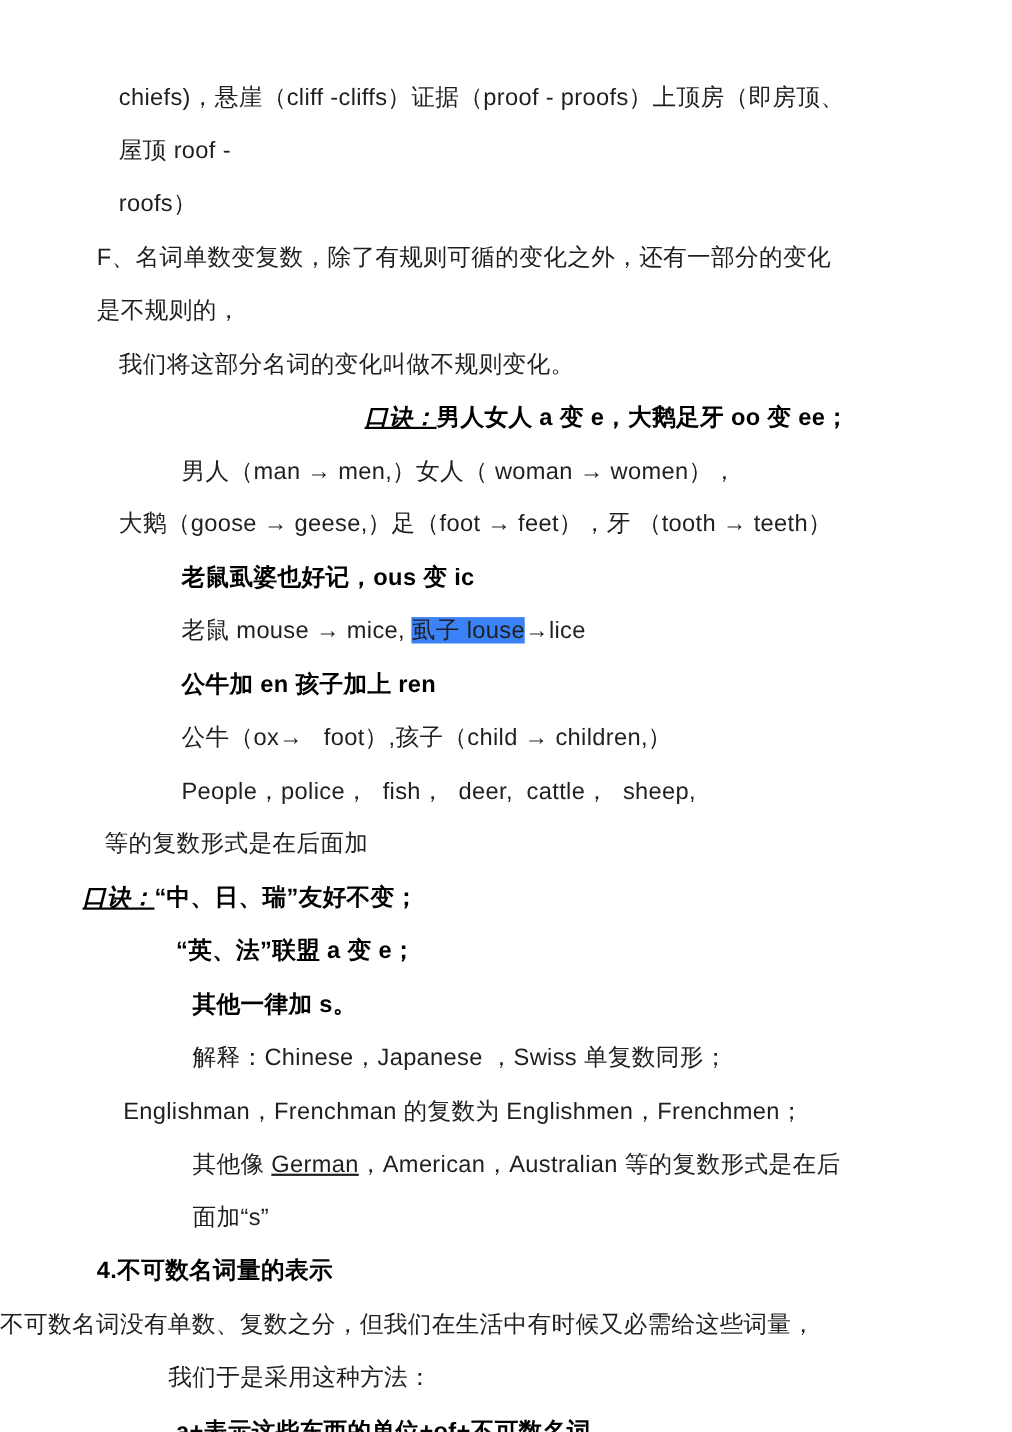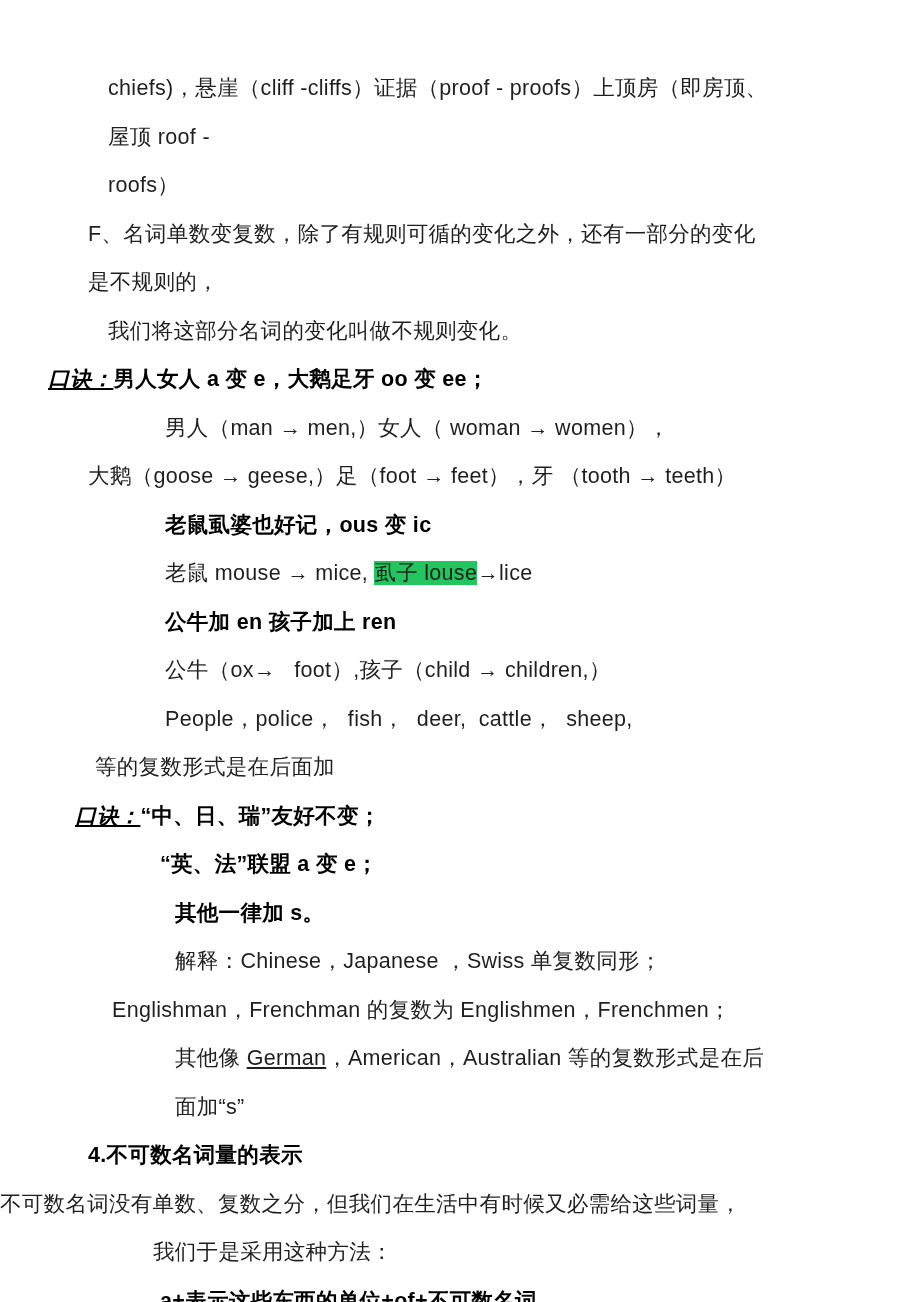"口诀：男人女人 a 变 e，大鹅足牙 oo" div.line { padding-left: 48px -> 37px; text-align: none -> right }
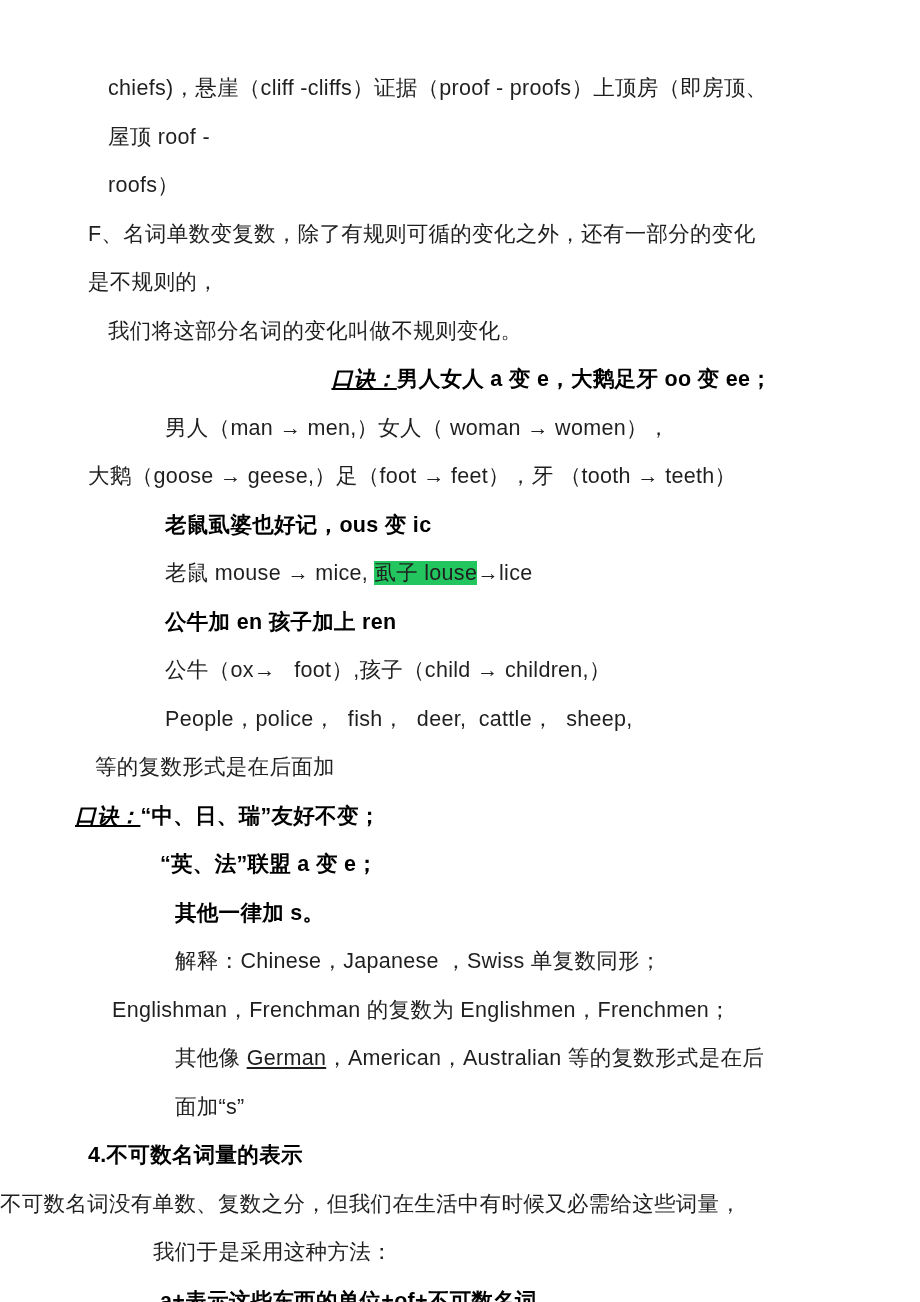"大鹅（goose → geese,）足（foot → feet），牙" div.line { margin-left: none -> 20px }
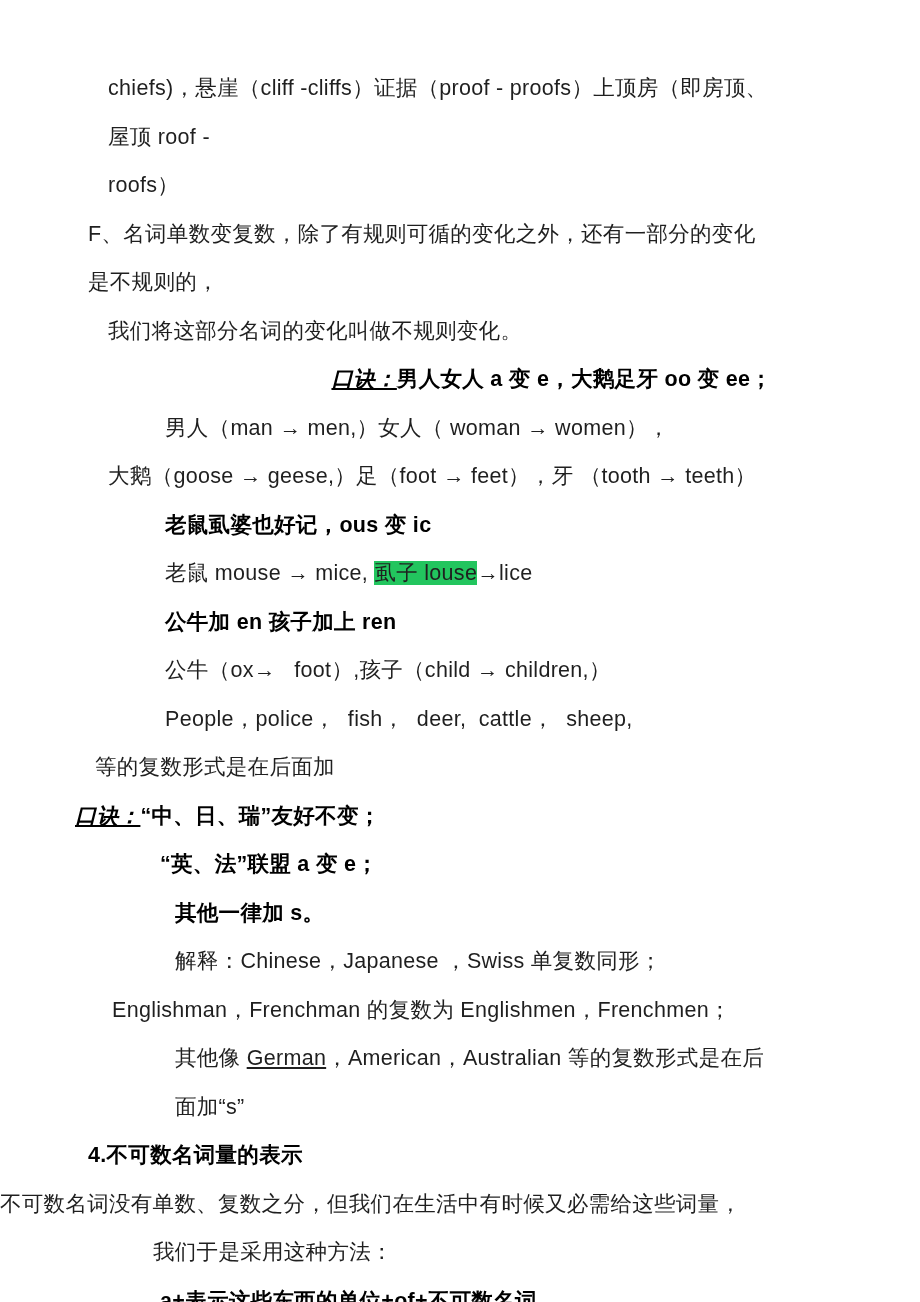"虱子 louse" span.seg { background: #22c55e -> #3b82f6 }
